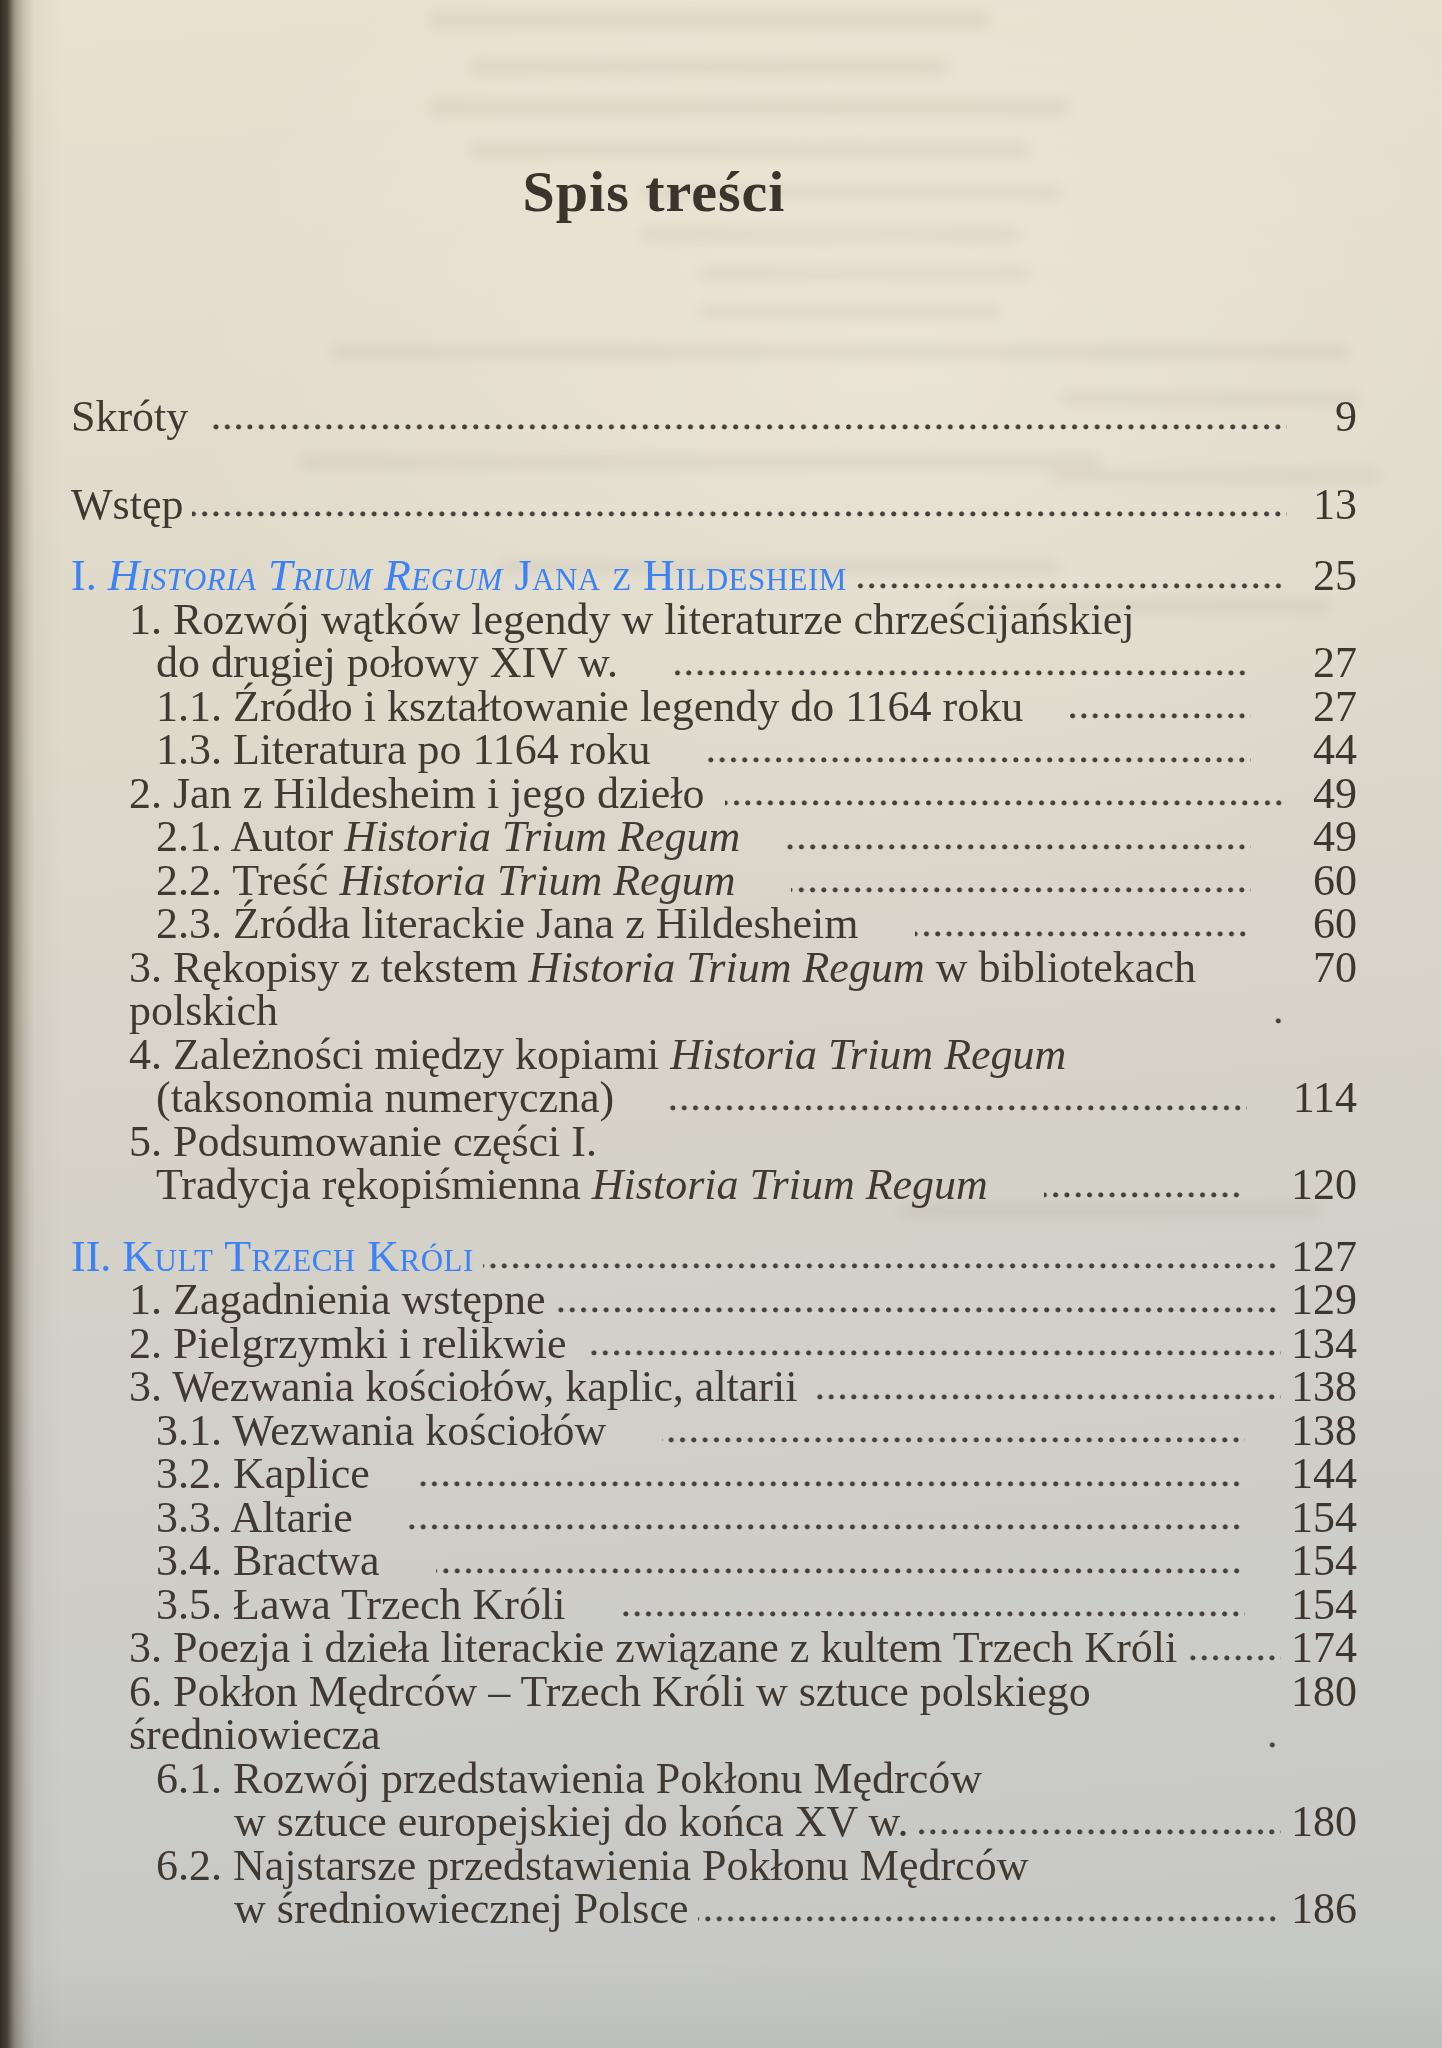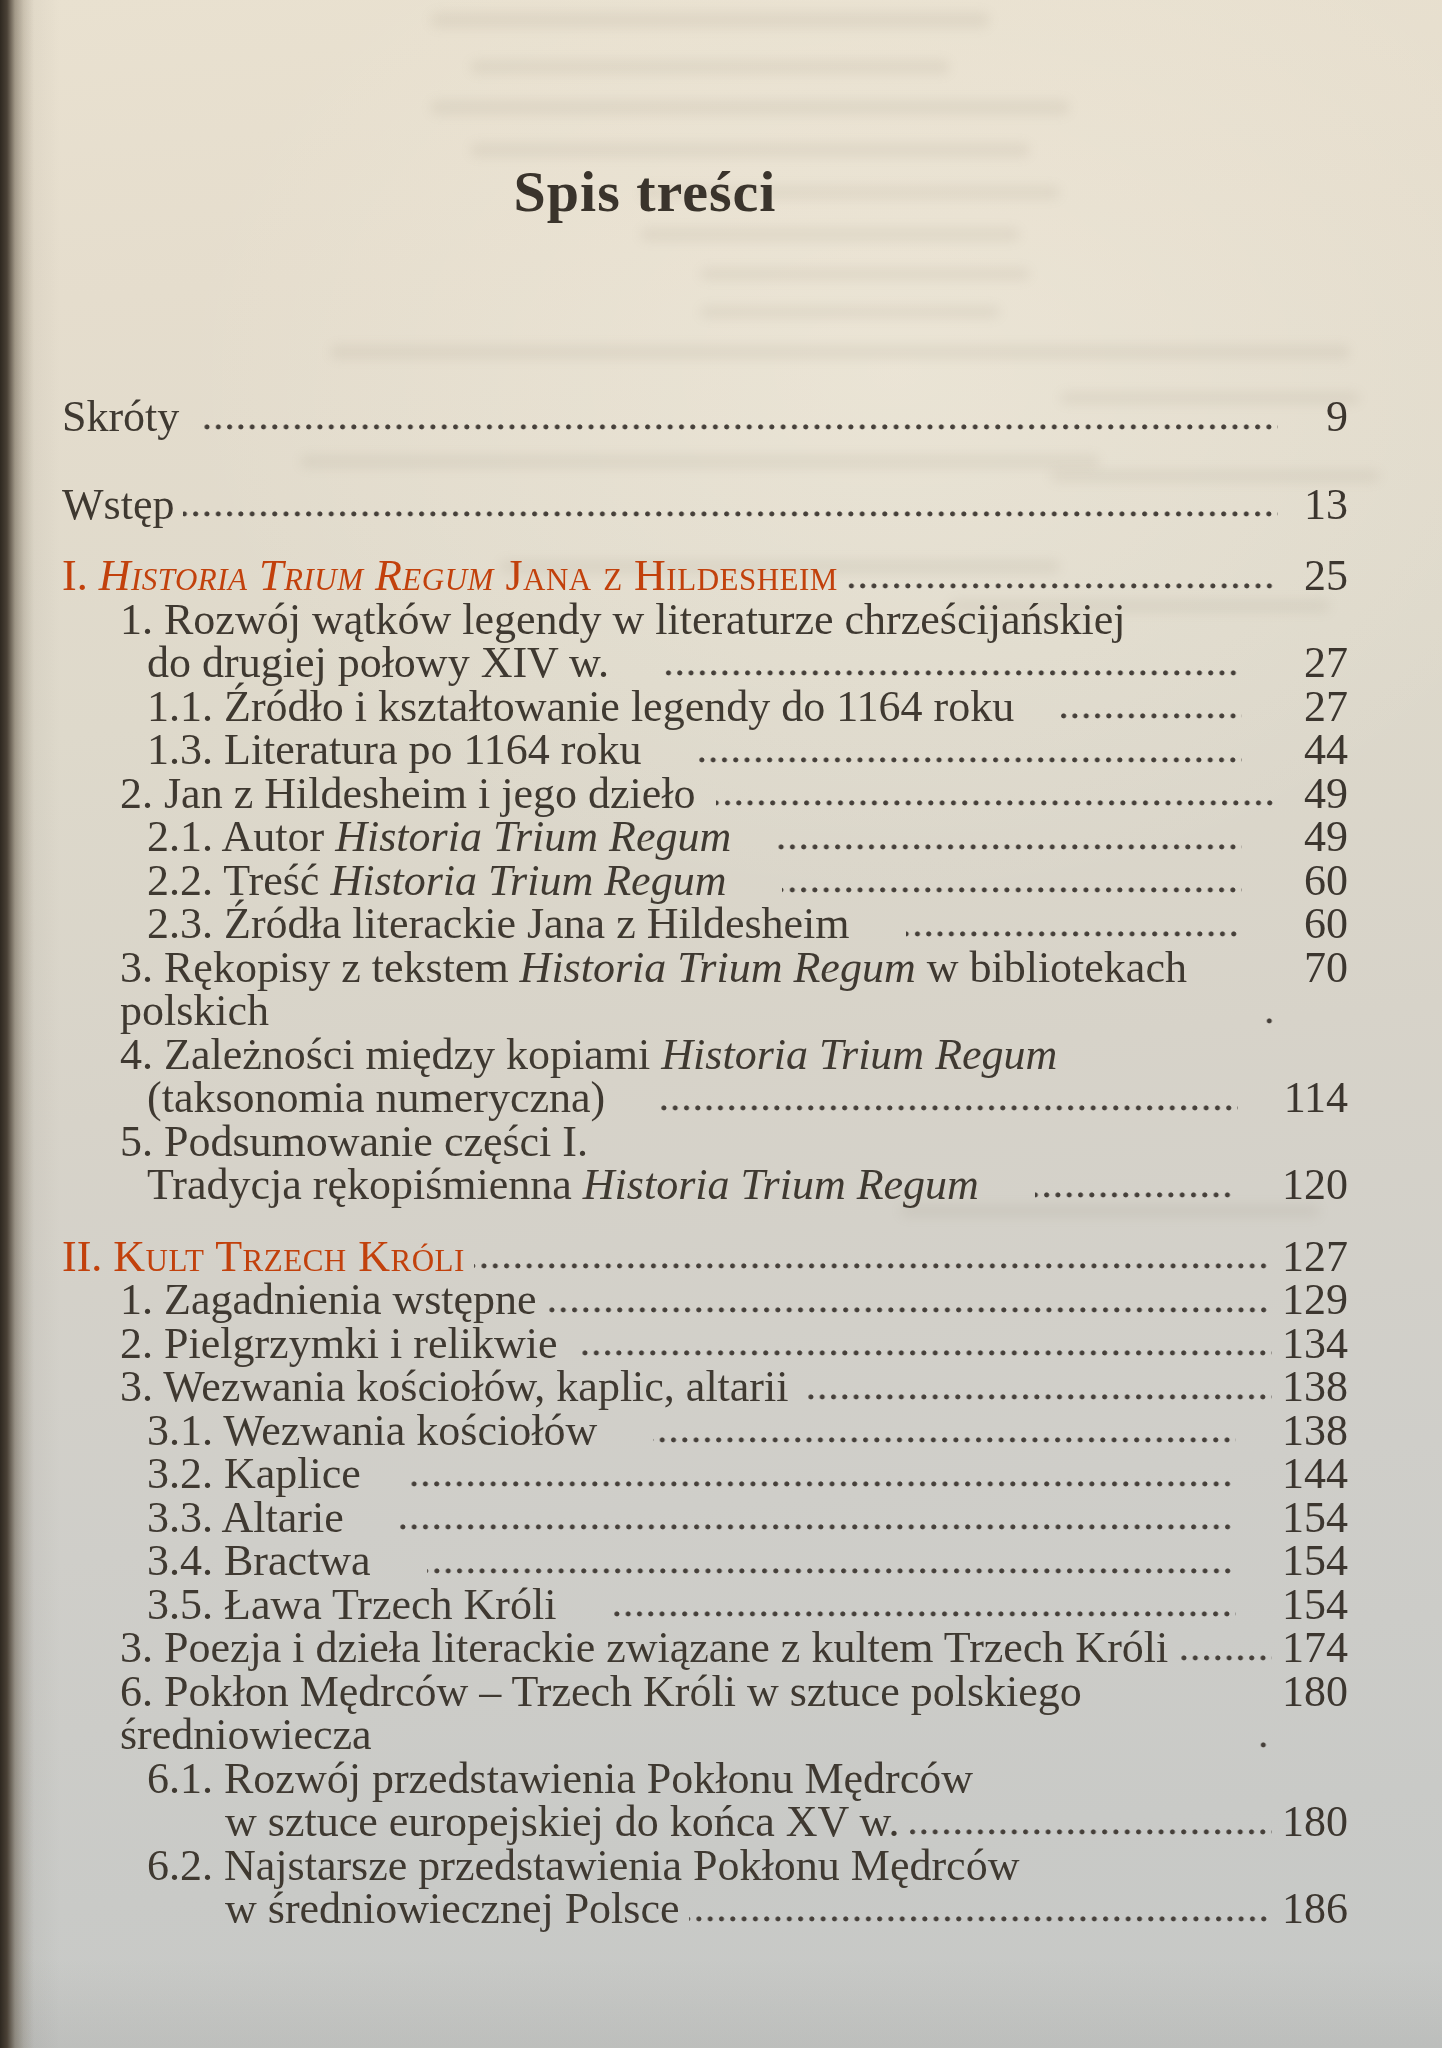"Spis treści" .content { left: 62px -> 71px }
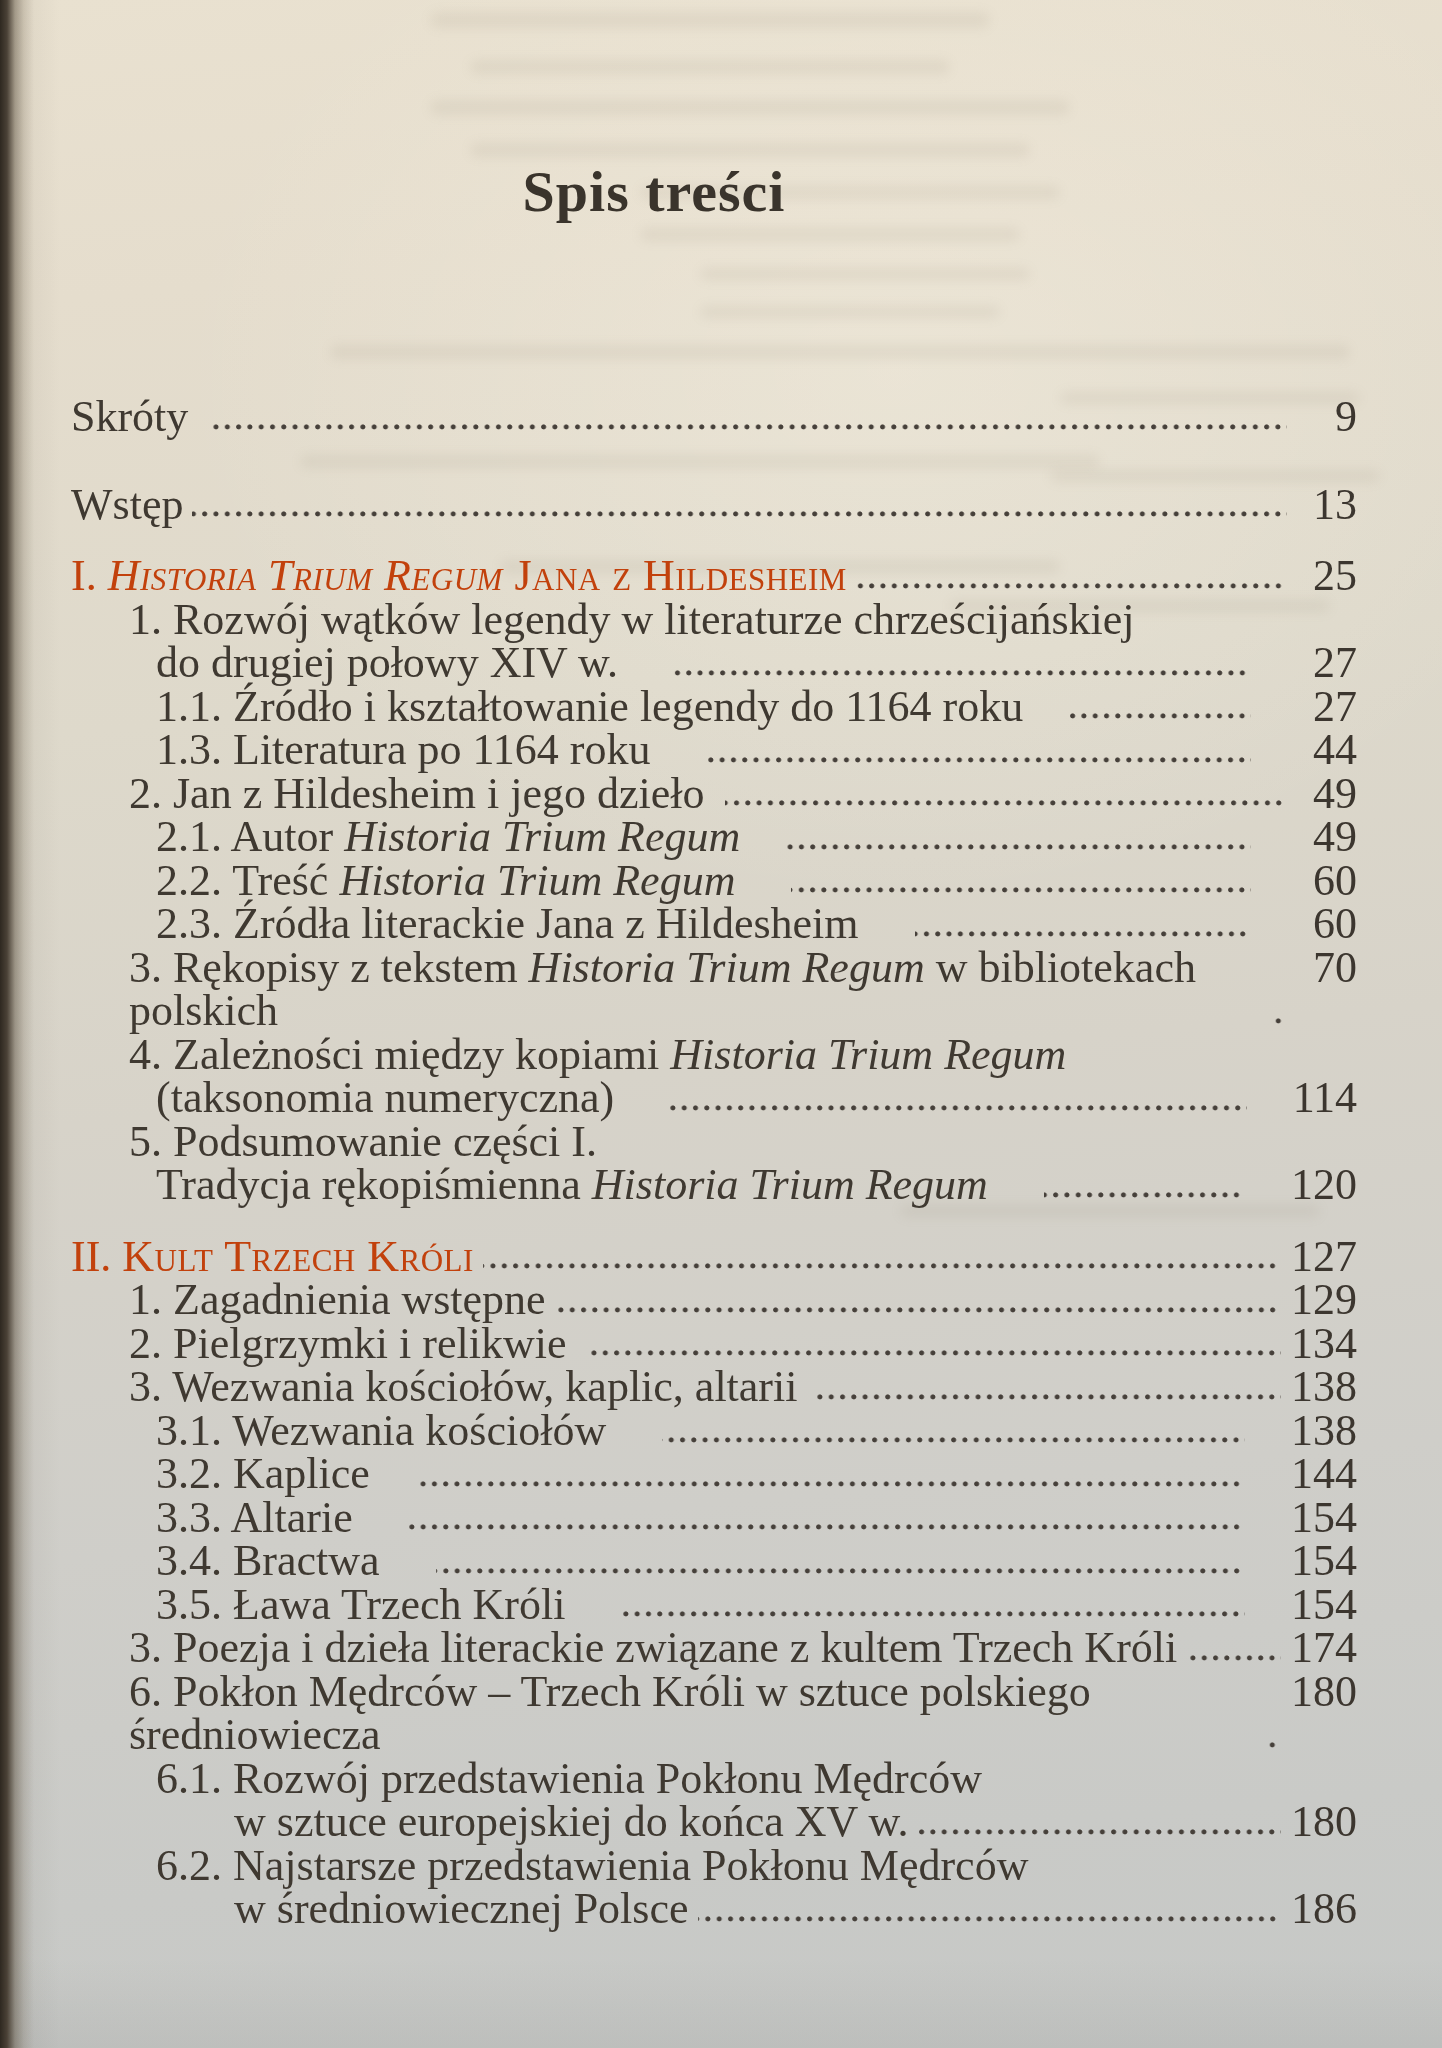"I. Historia Trium Regum Jana" .part .label { color: #c2410c -> #3b82f6 }
